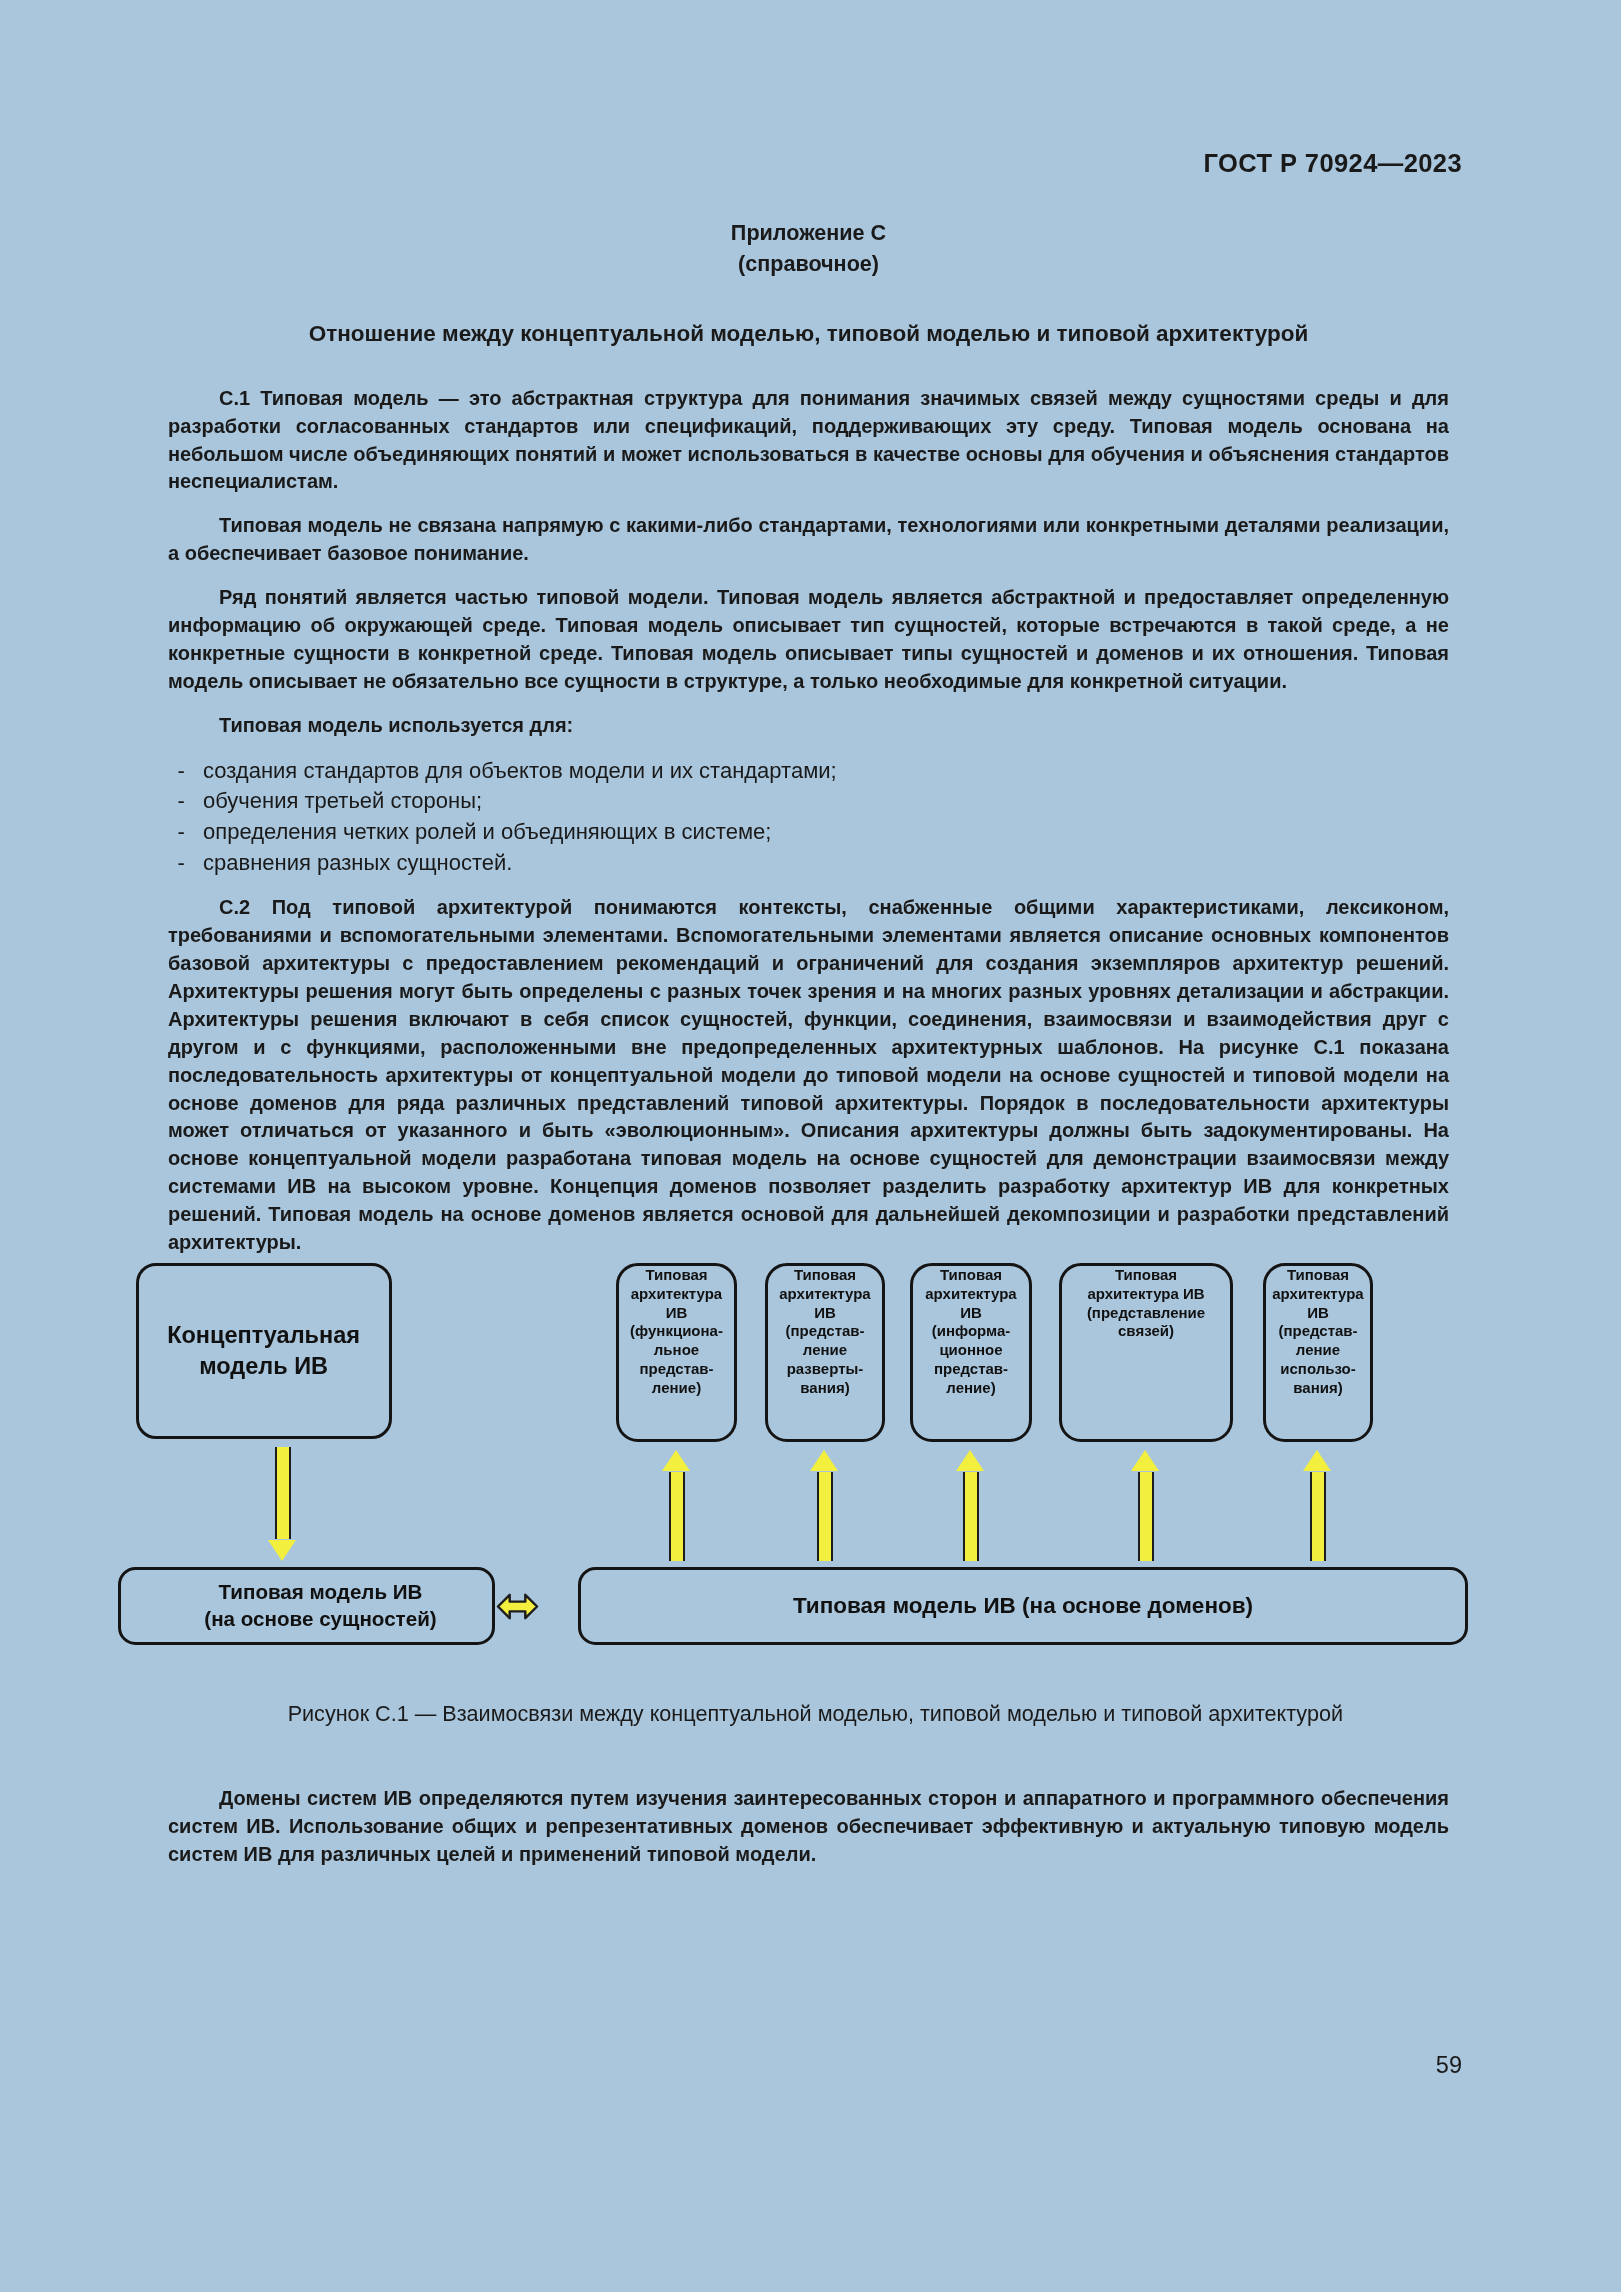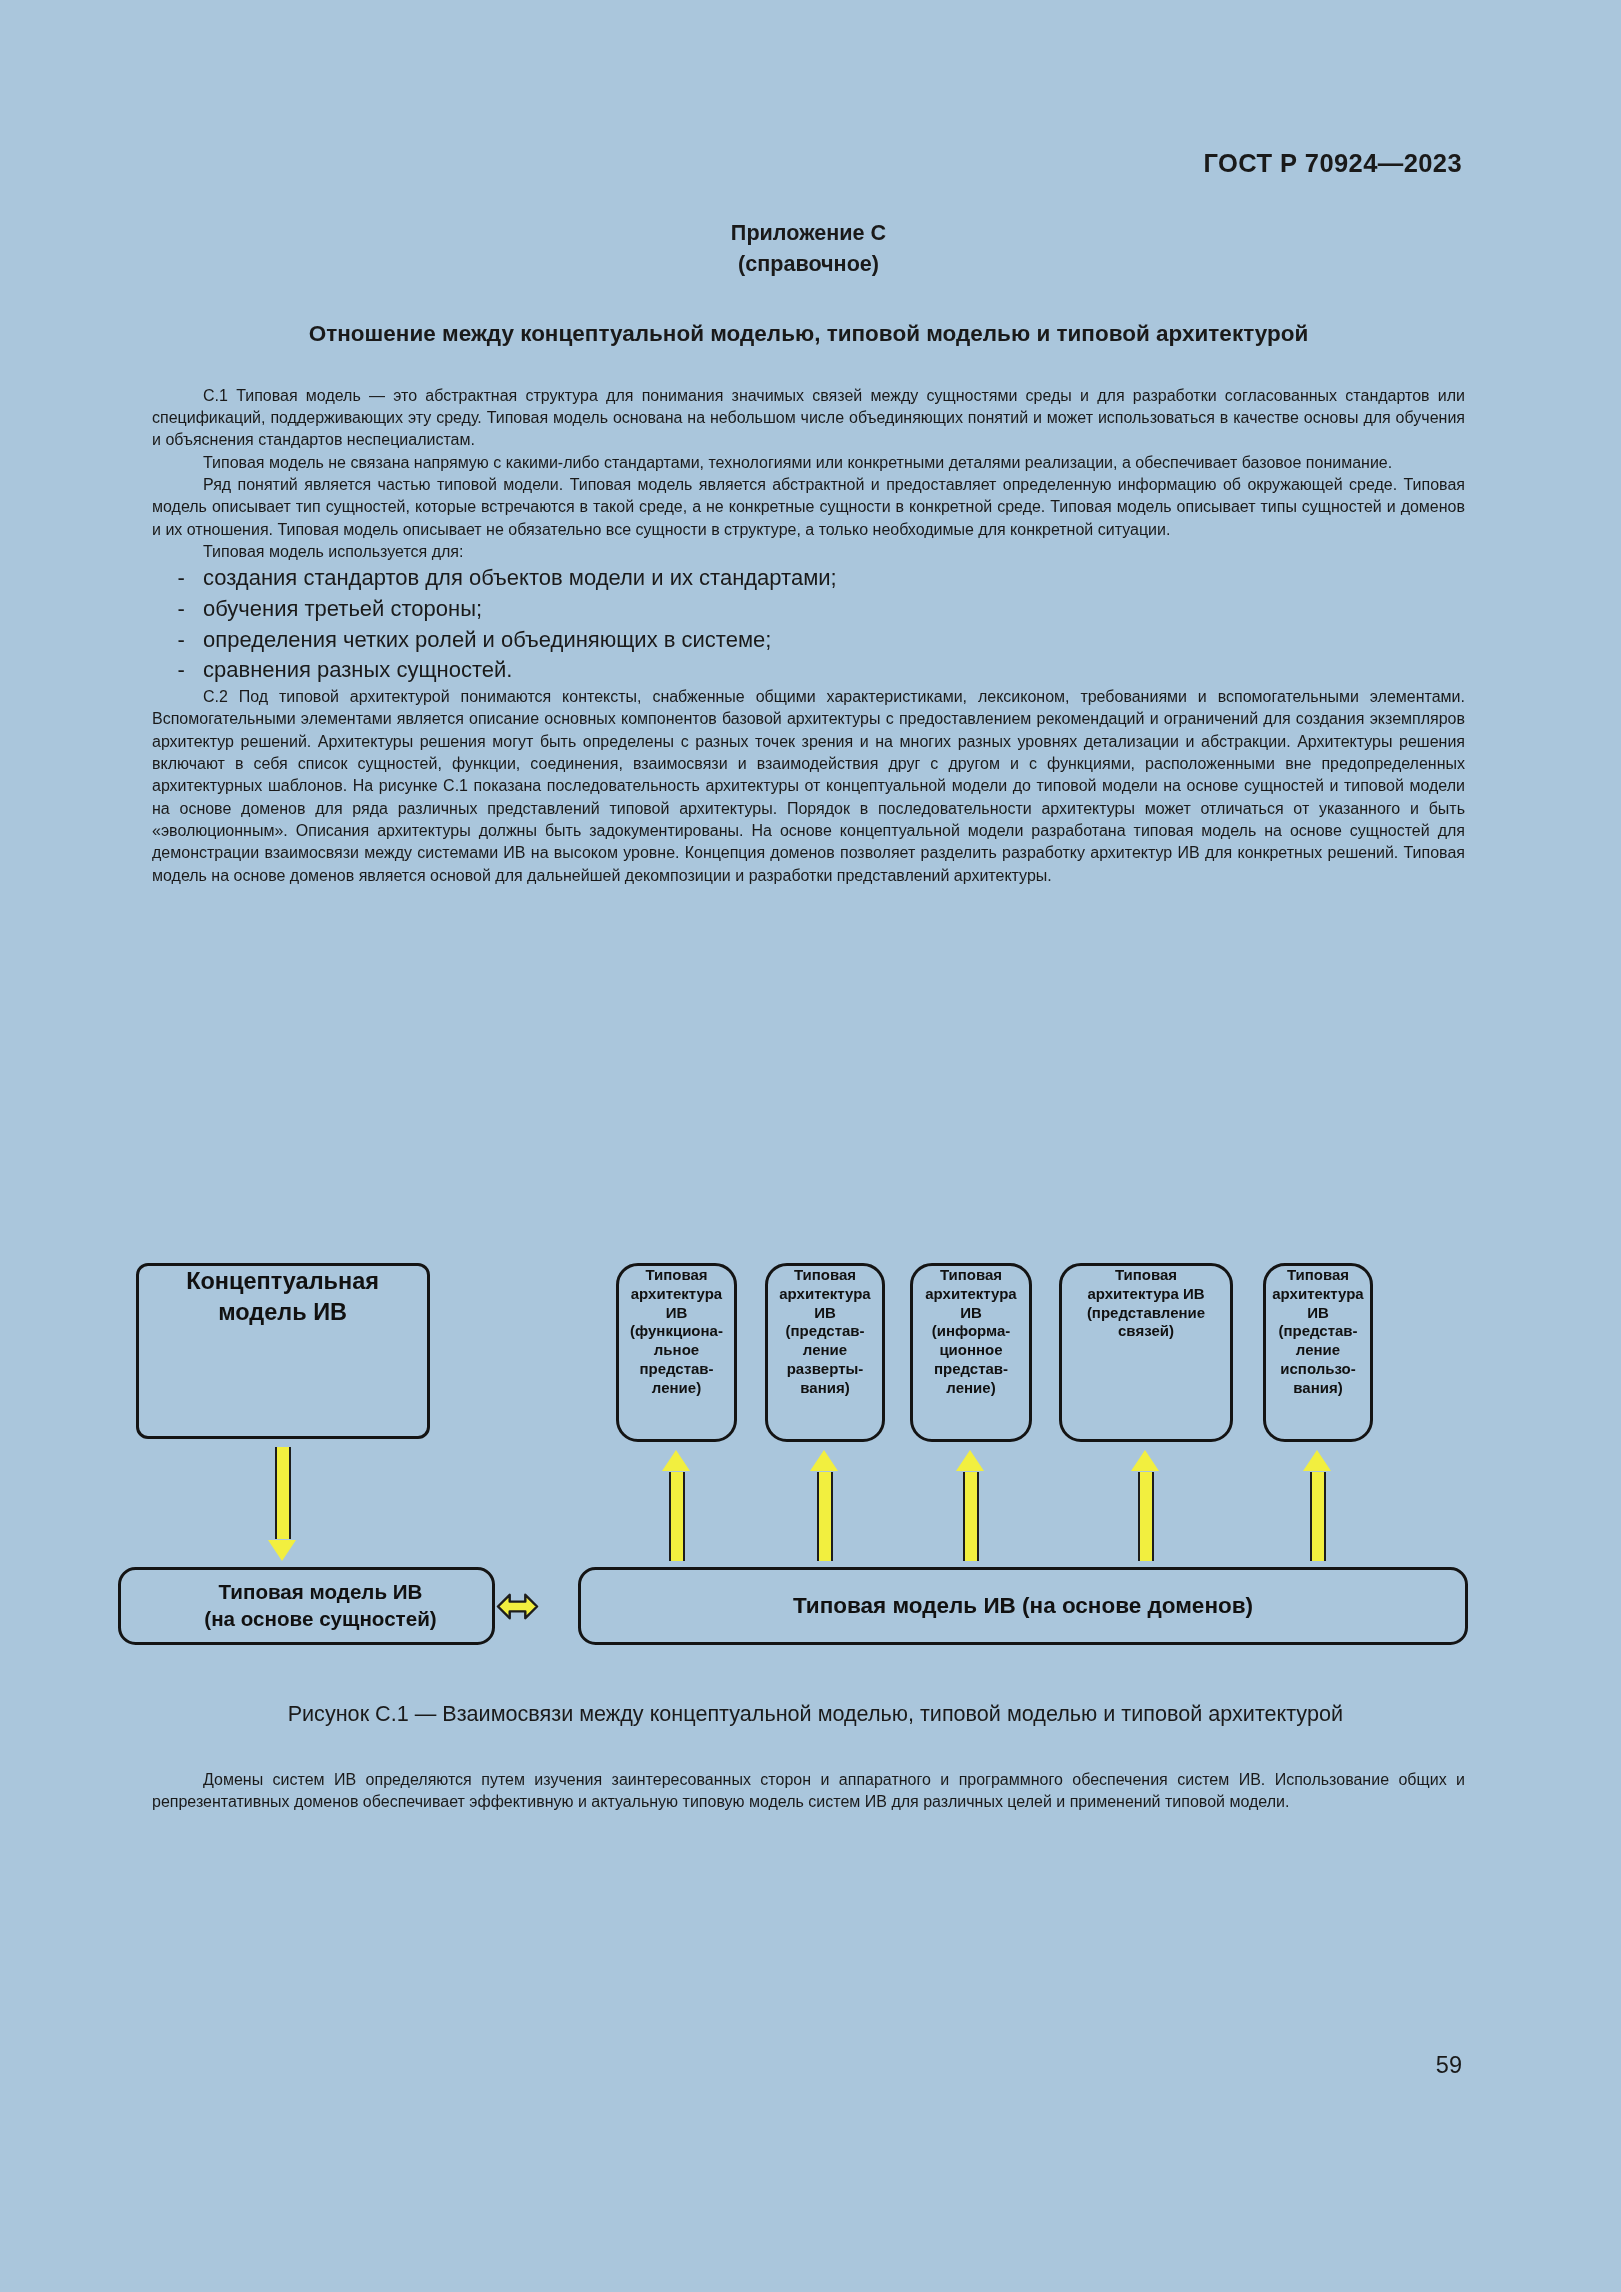"C.1 Типовая модель — это" p.body { font-size: 16px -> 20px; font-weight: none -> bold; margin: 0 -> 16px }
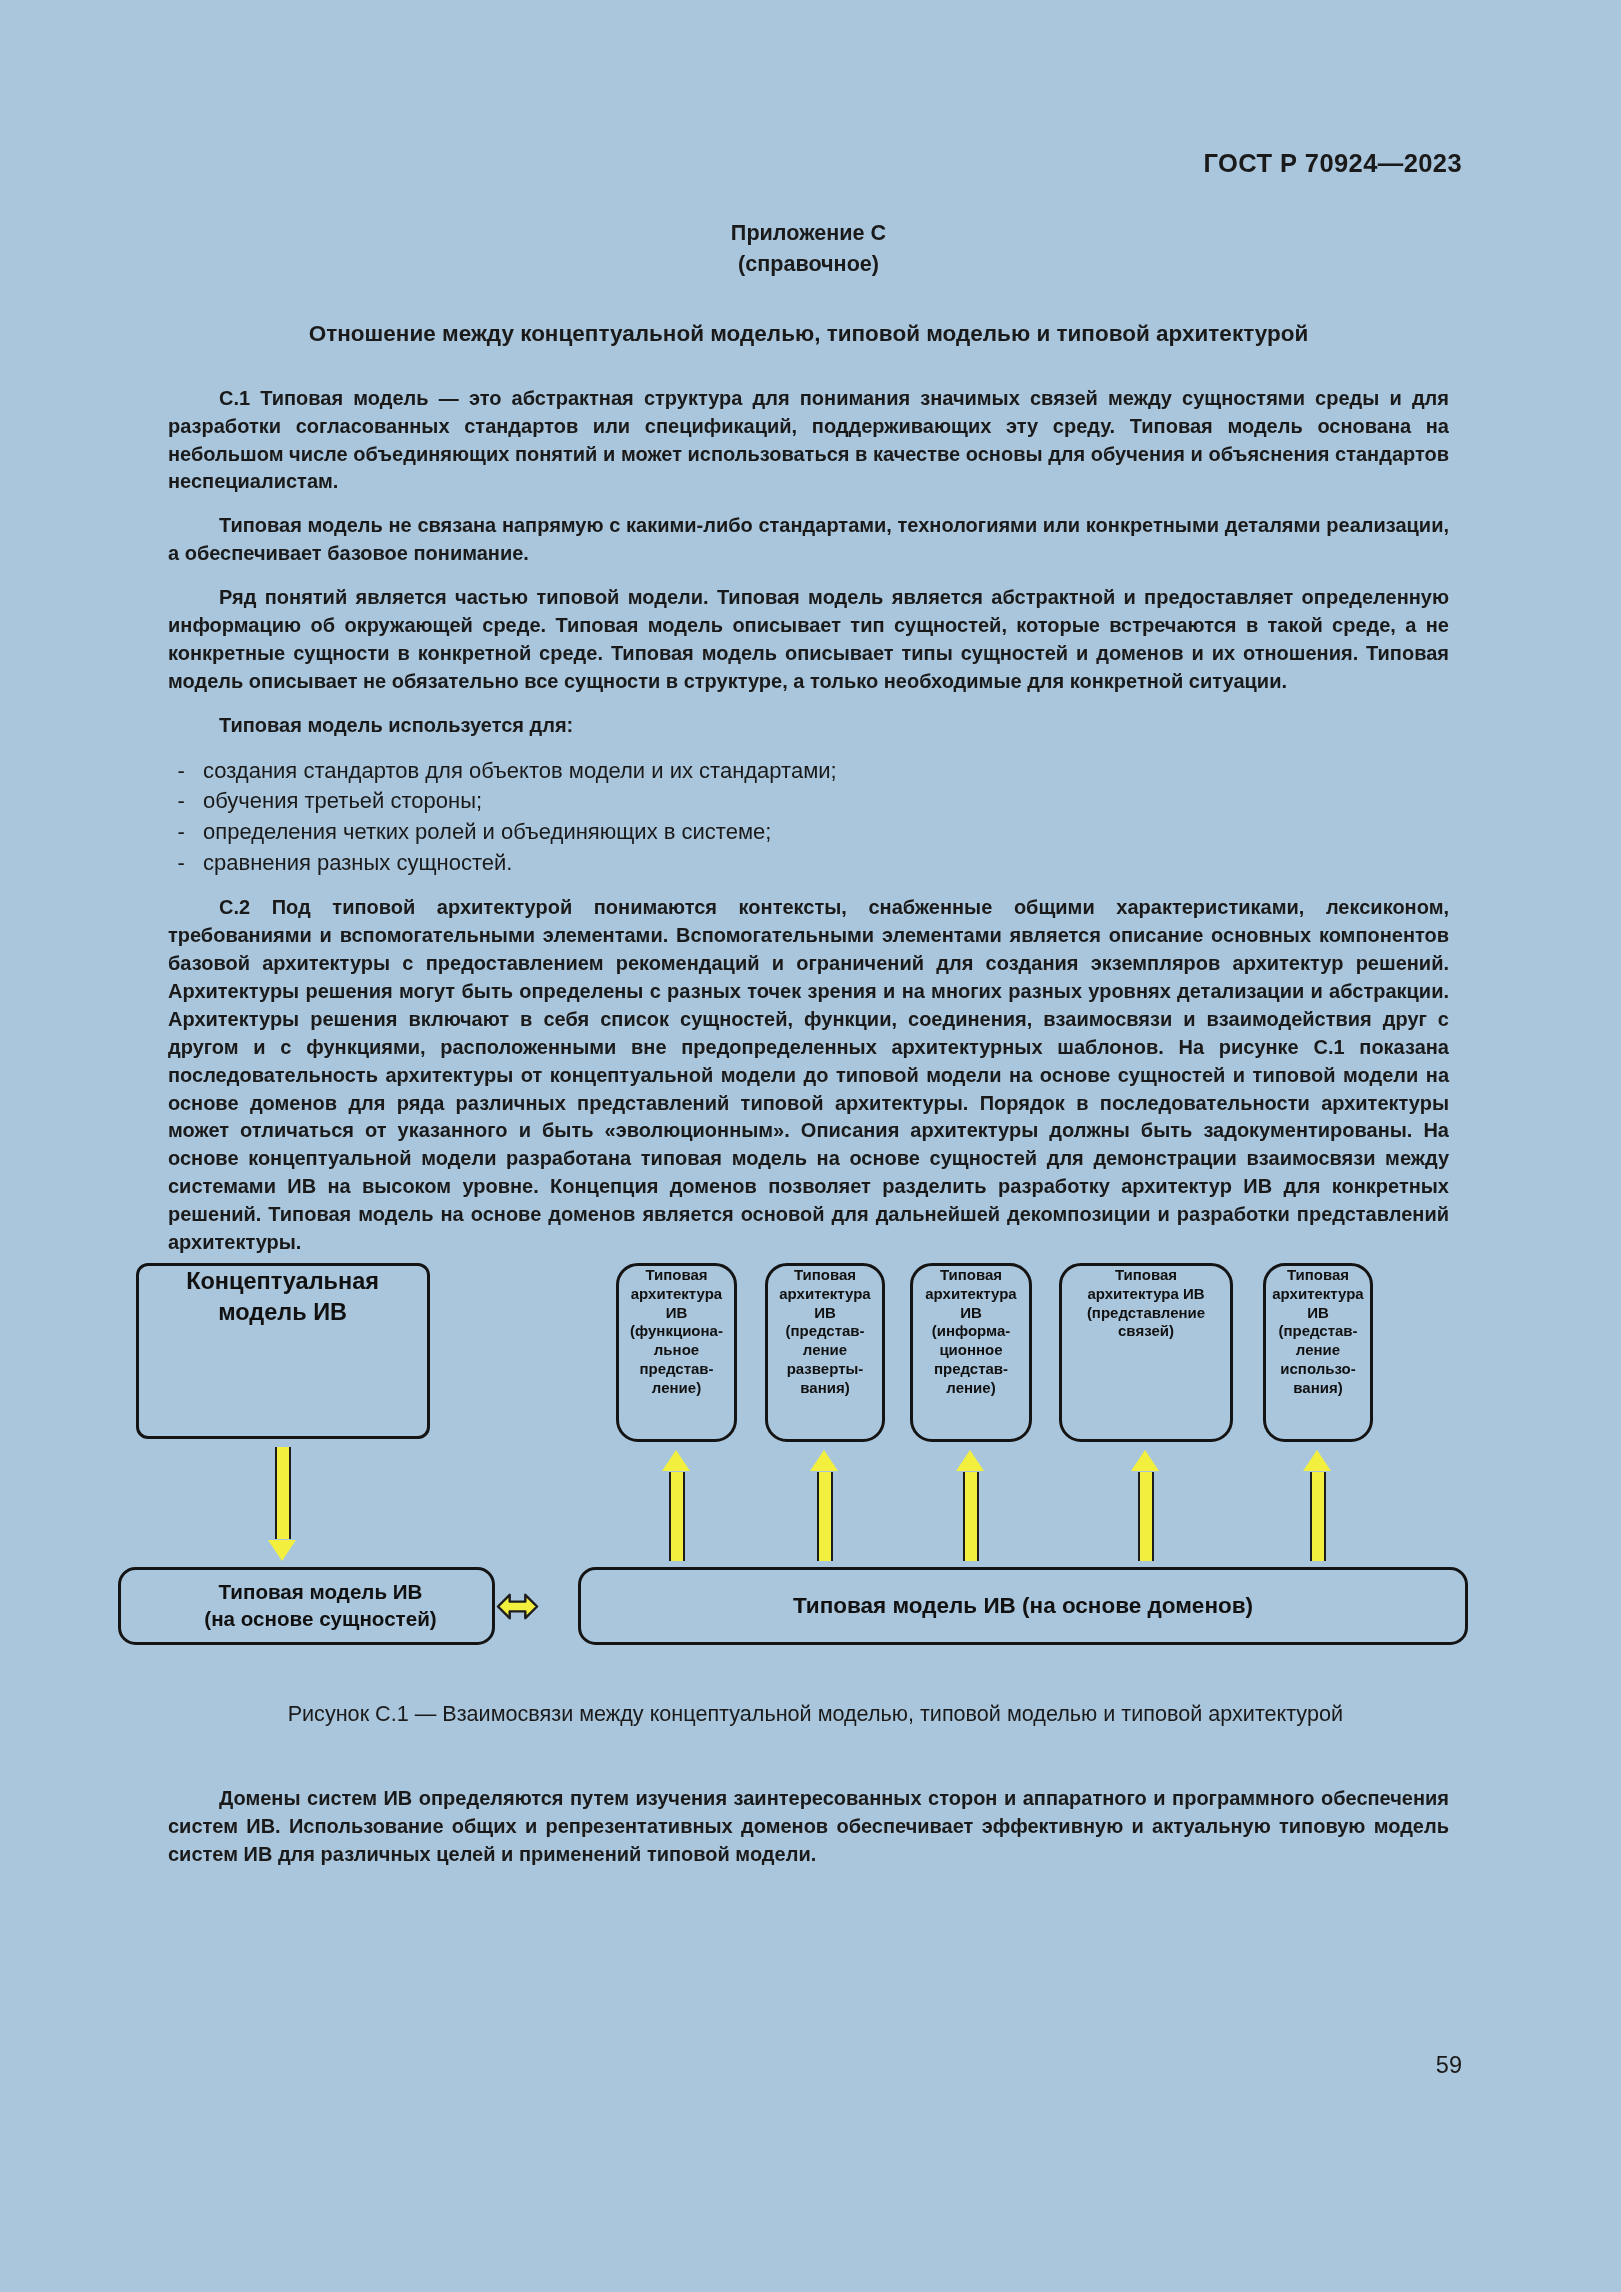"Концептуальная" .node-concept { align-items: none -> center; border-radius: 12px -> 20px; width: 294px -> 256px }
